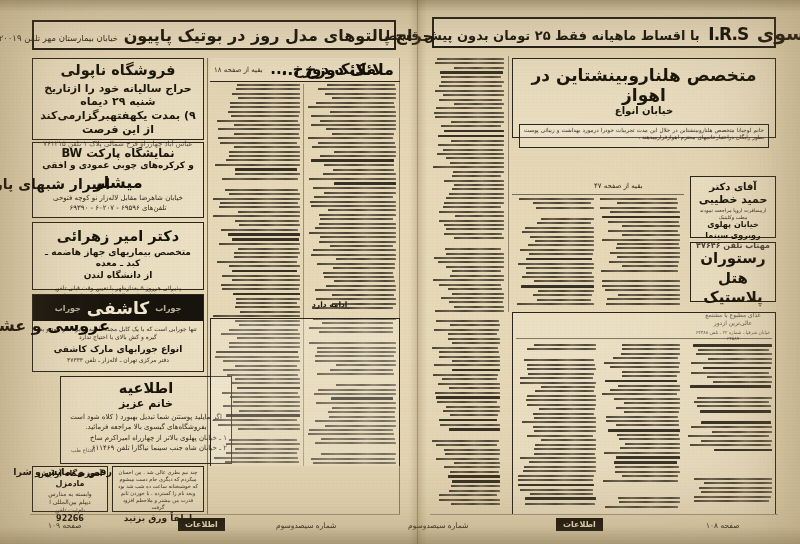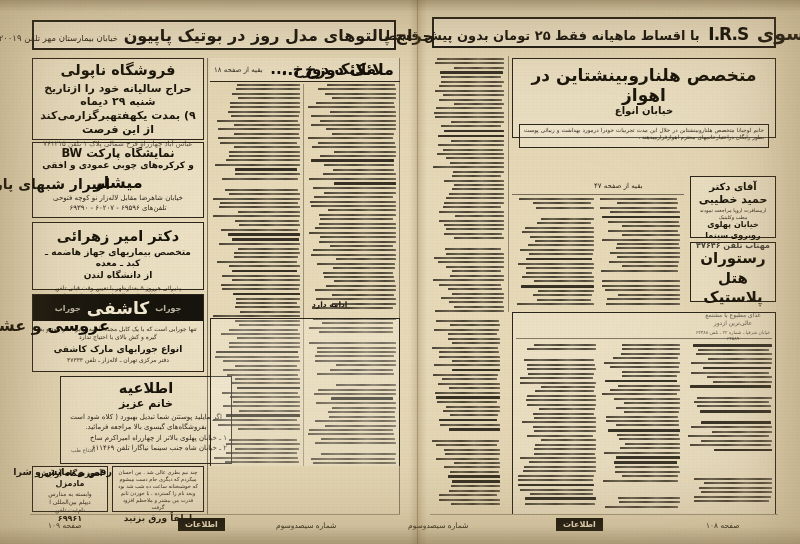"۶۹۹۶۱" div.t3 { text: ۶۹۹۶۱ -> 92266 }
